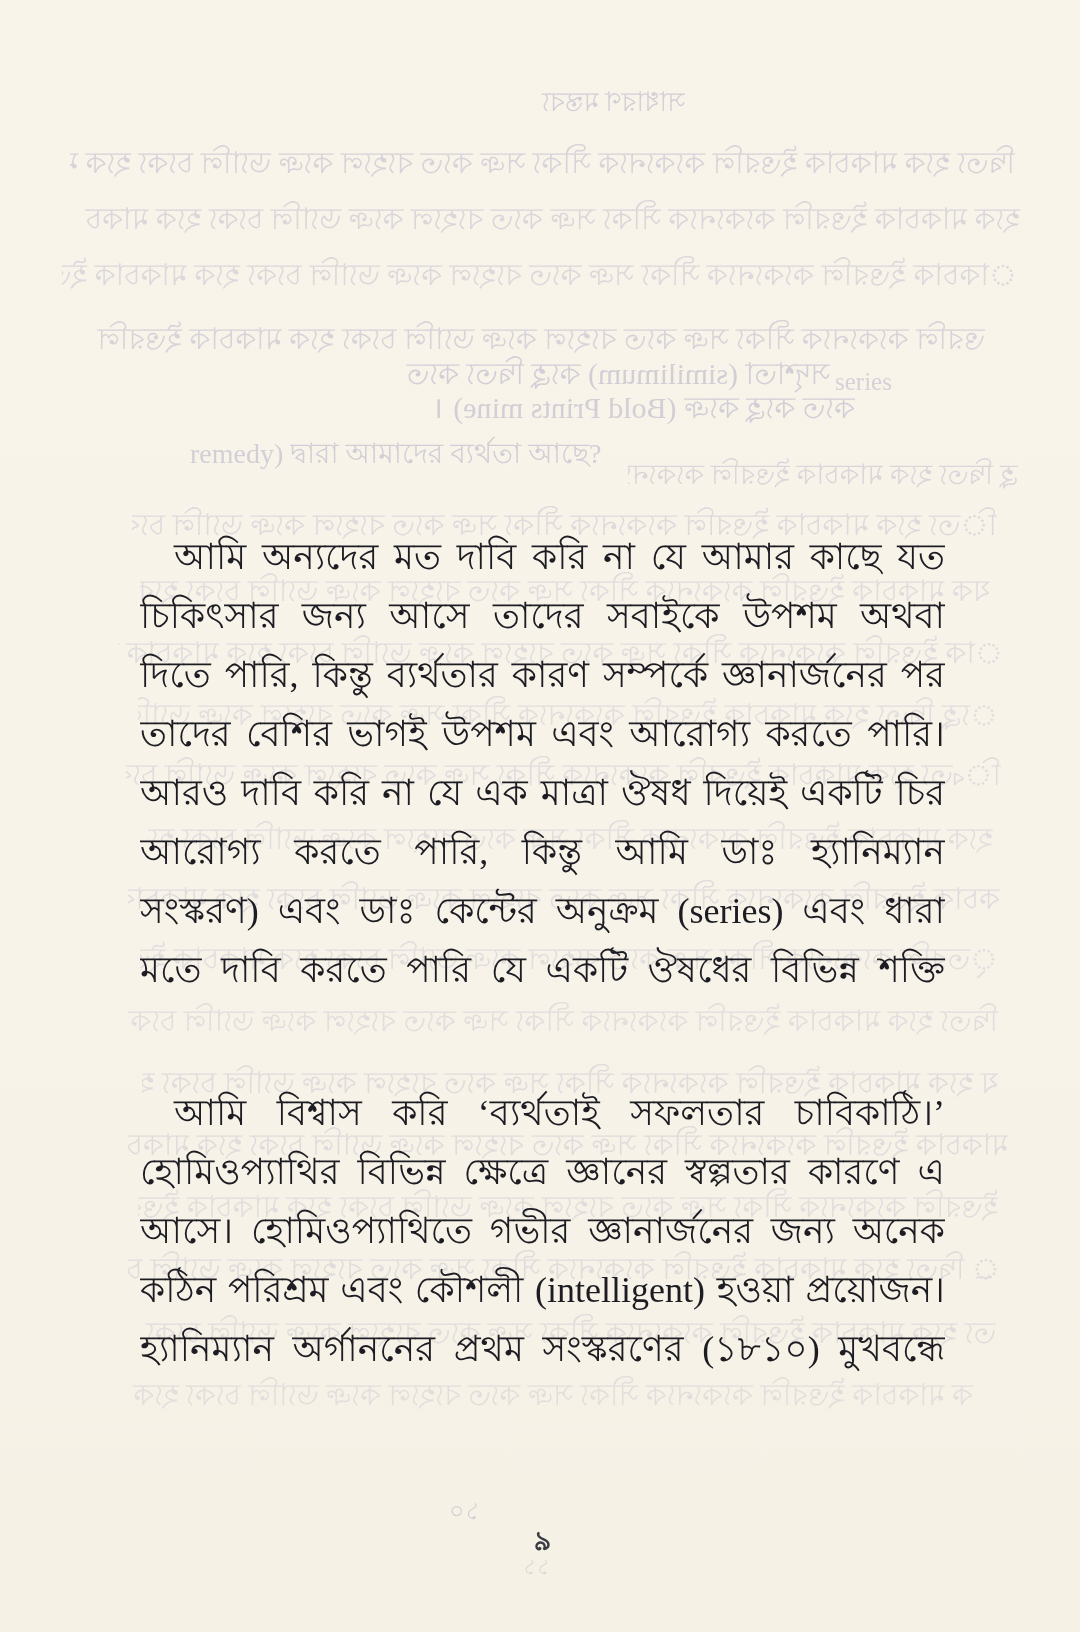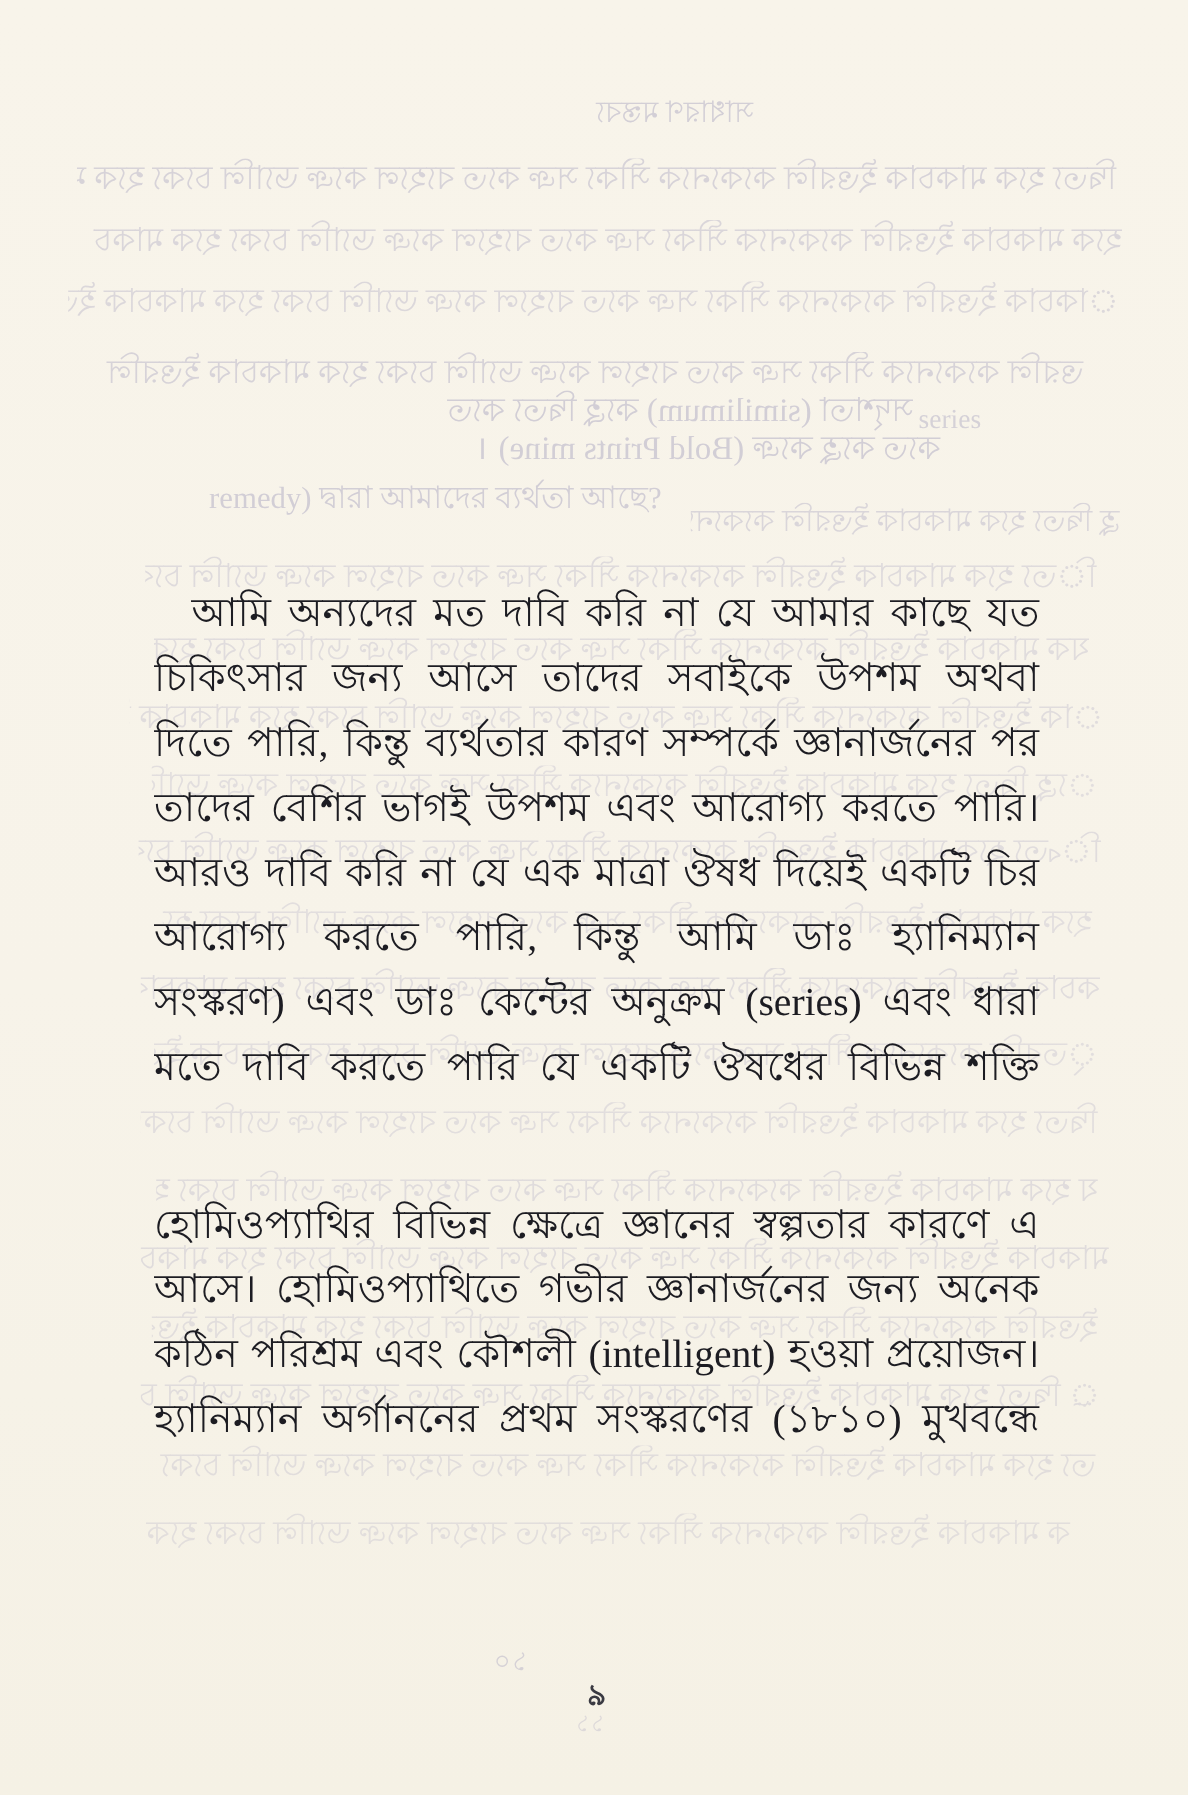"আমি বিশ্বাস করি ‘ব্যর্থতাই সফলতার" div.bline { html: none -> <div>আমি বিশ্বাস করি ‘ব্যর্থতাই সফলতার চাবিকাঠি।’</div> }
